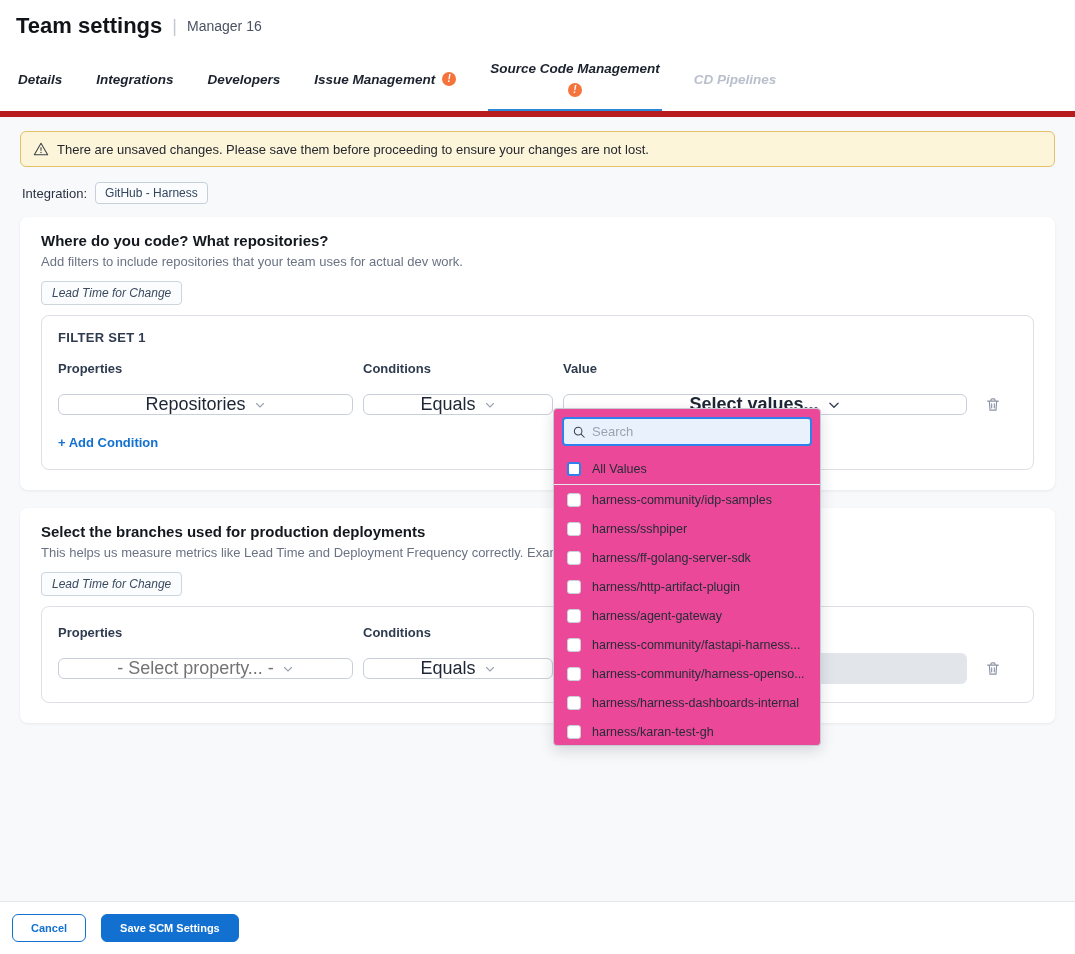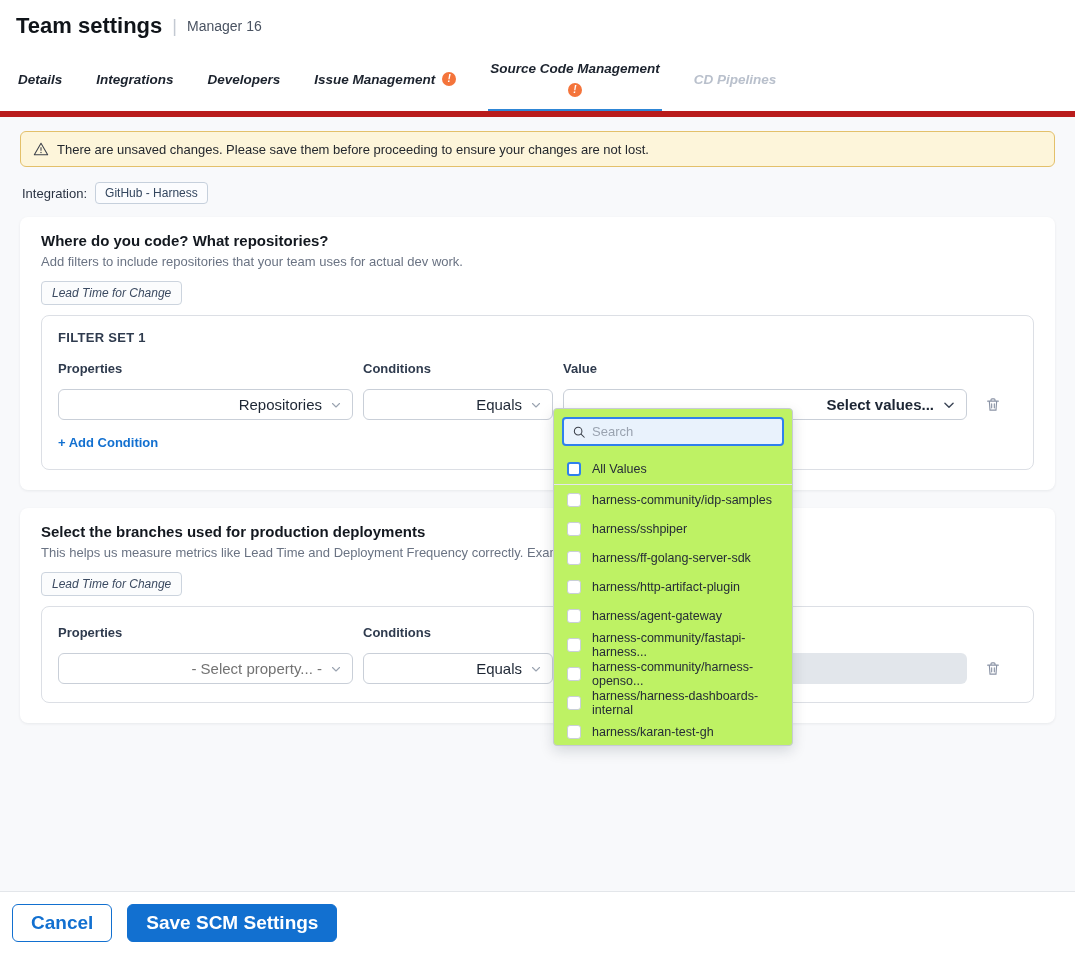"Repositories" .select { font-size: 15px -> 18px; height: 31px -> 21px; justify-content: flex-end -> center }
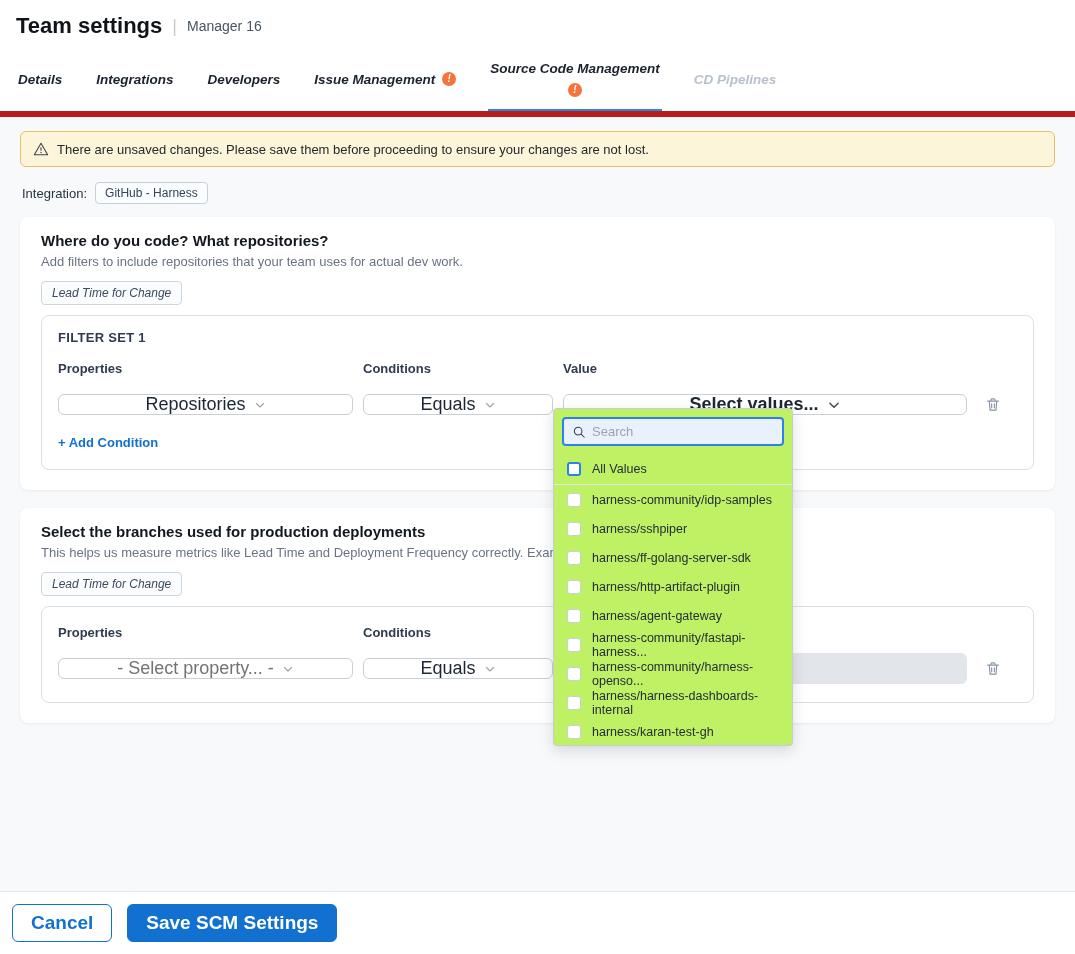"Search" .dropdown { background: #bef264 -> #ec4899; width: 240px -> 268px }
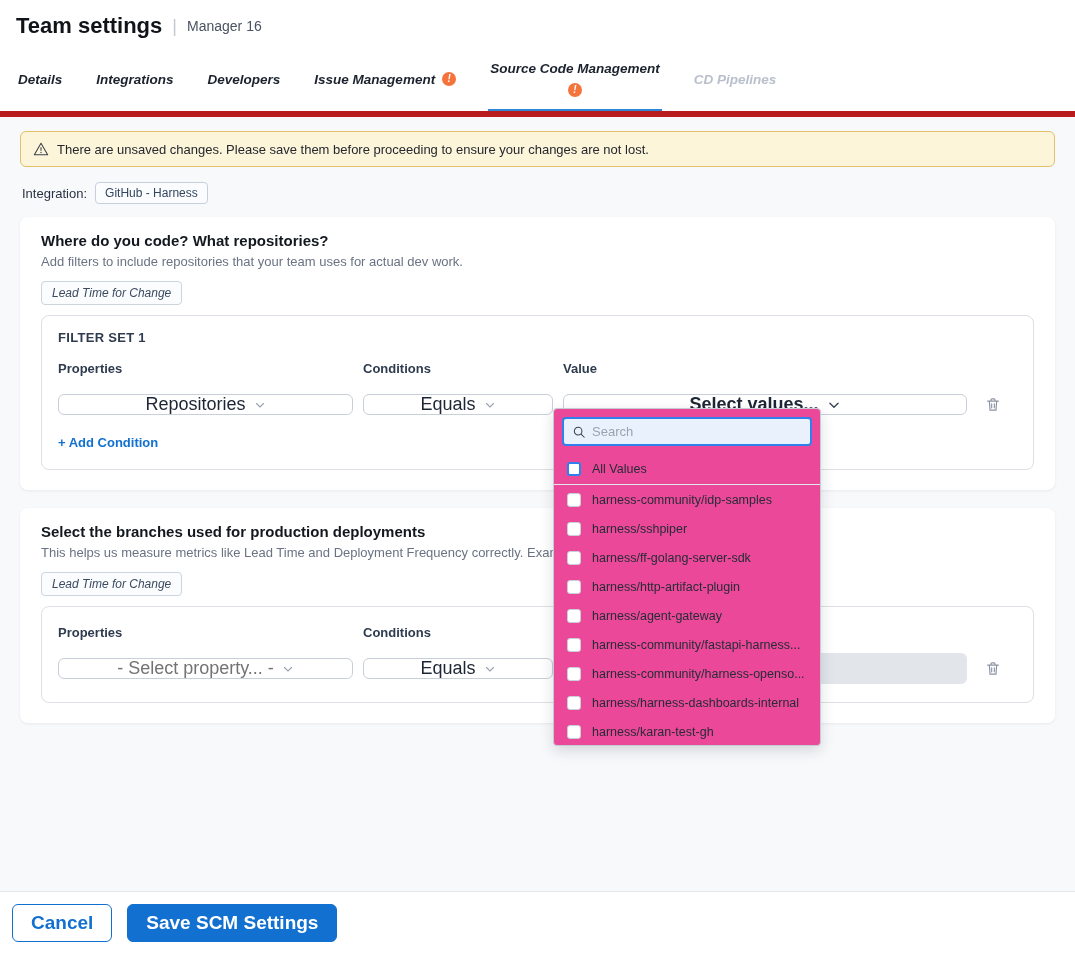"Cancel" .btn { font-size: 19px -> 11px }
